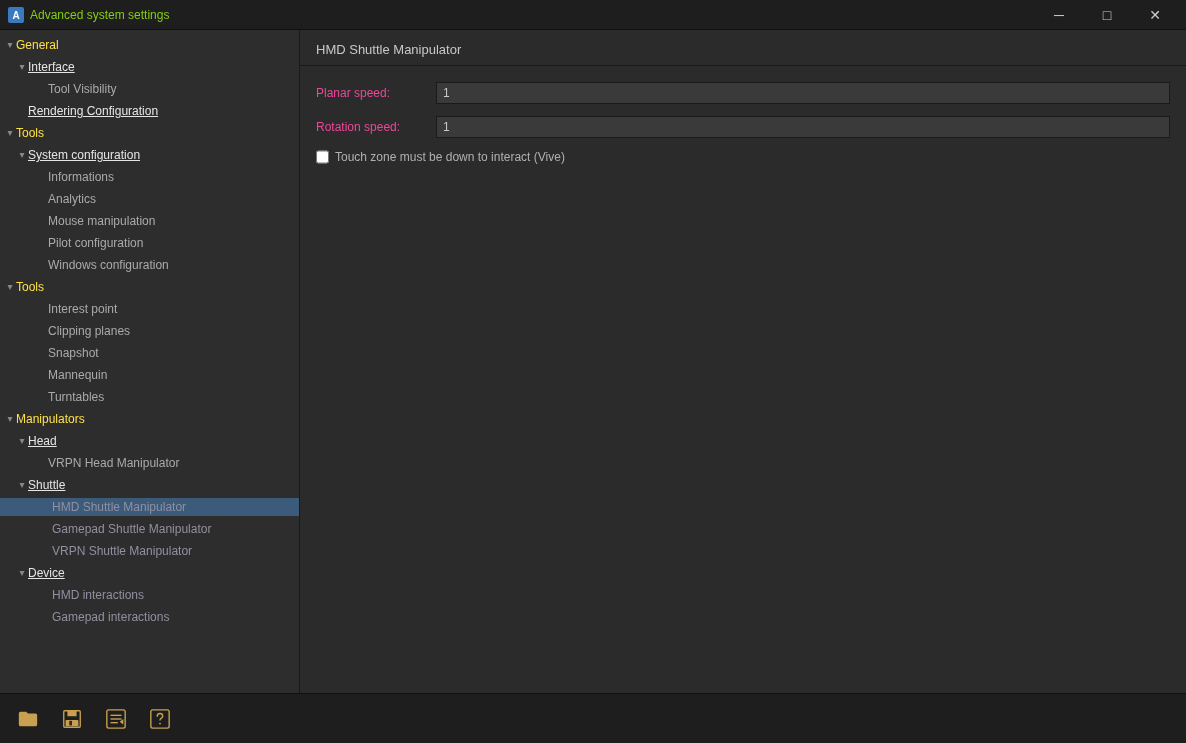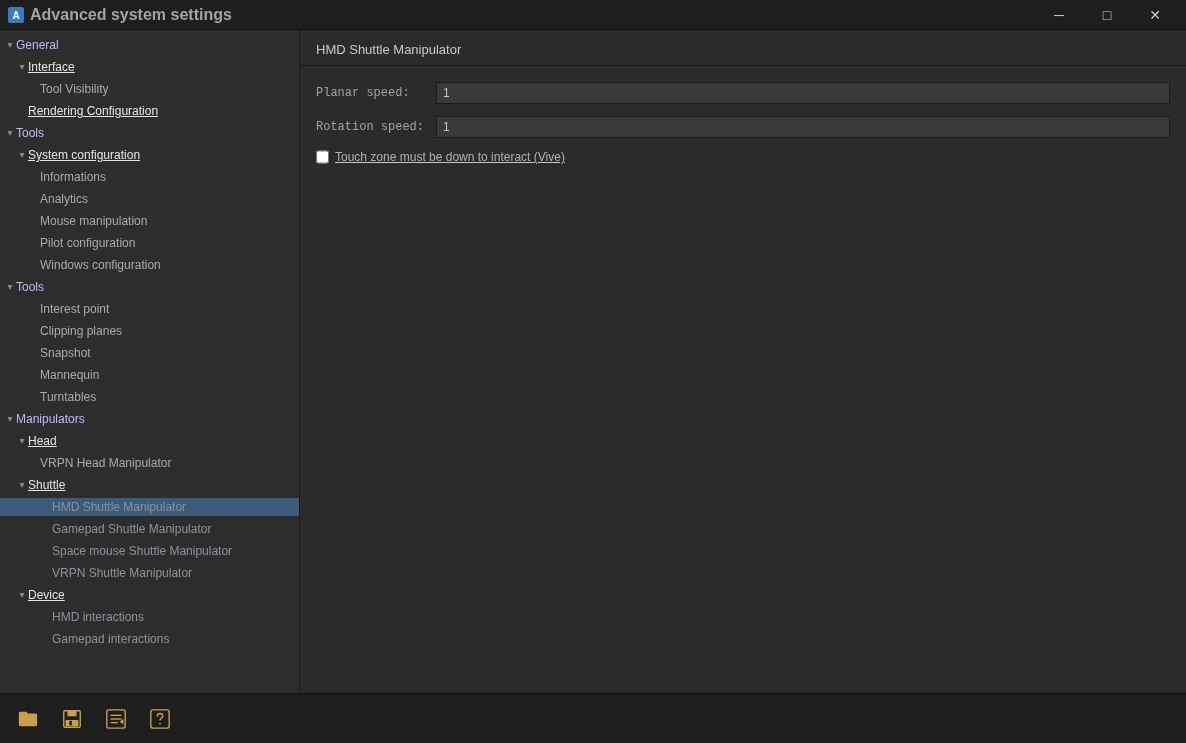"Advanced system settings" .title-bar-text { color: #a3a3a3 -> #84cc16; font-size: 16px -> 12px; font-weight: bold -> none }
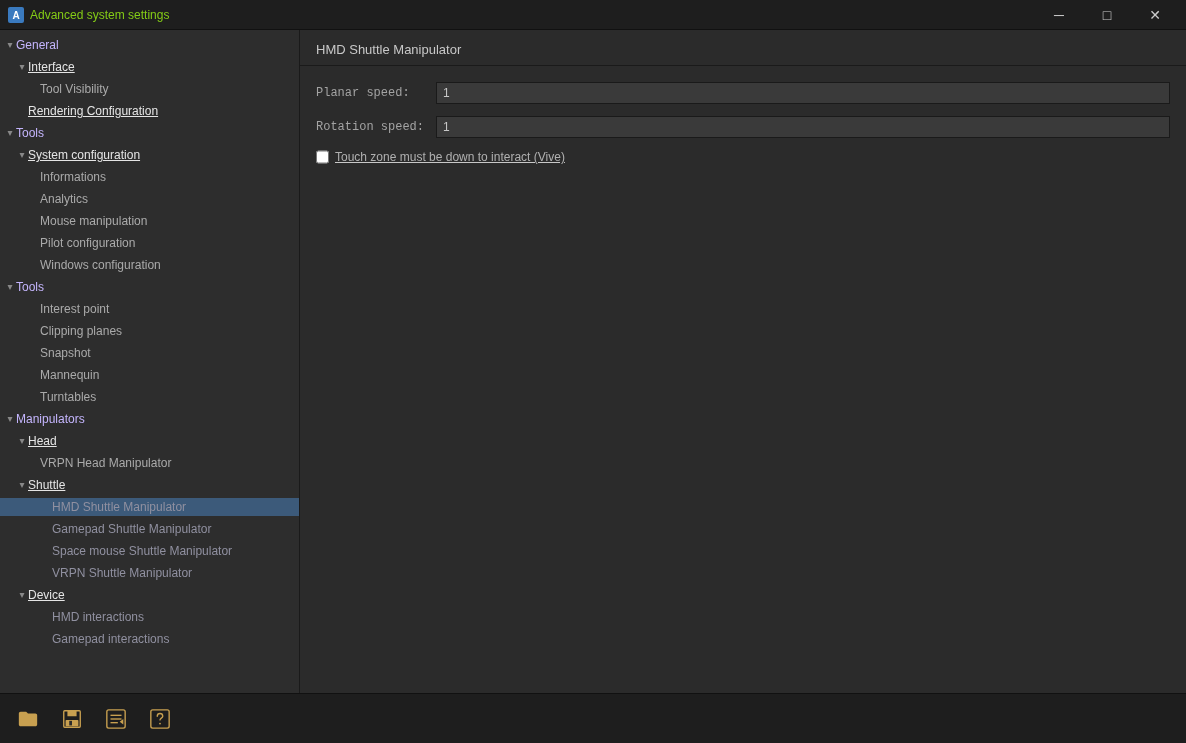"General" .item-text.level0 { color: #c4b5fd -> #fde047 }
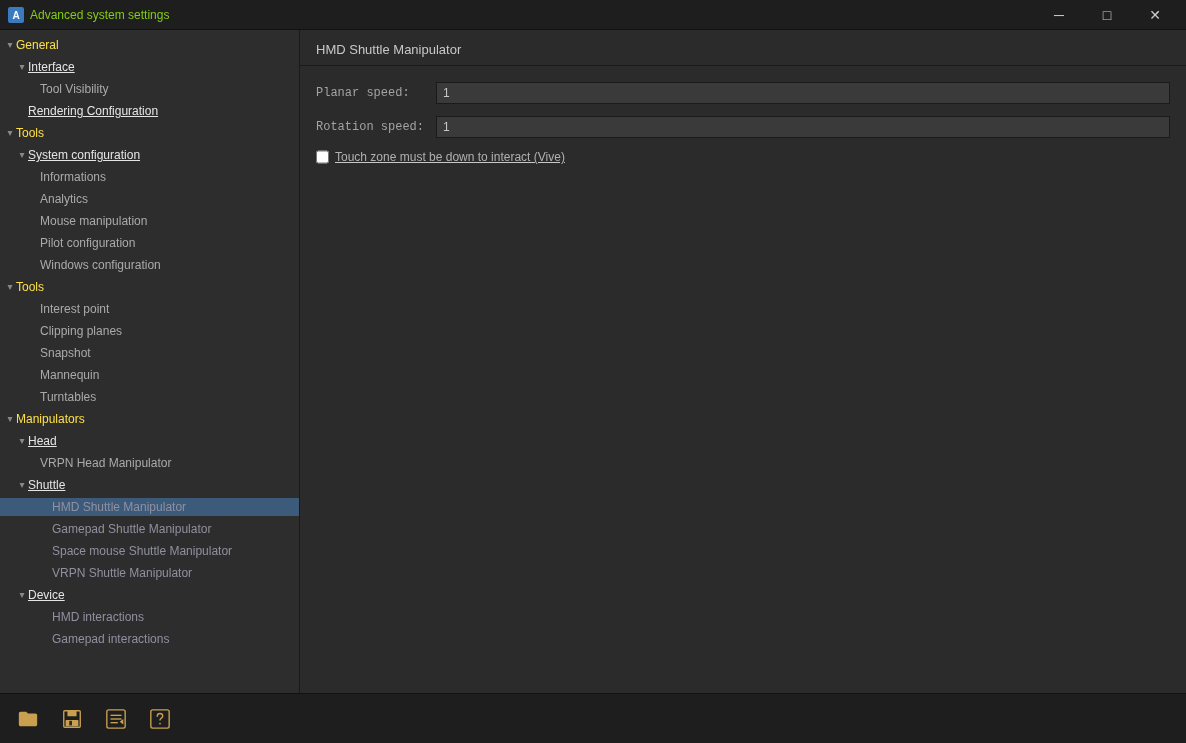"Tool Visibility" .indent-2 { padding-left: 28px -> 36px }
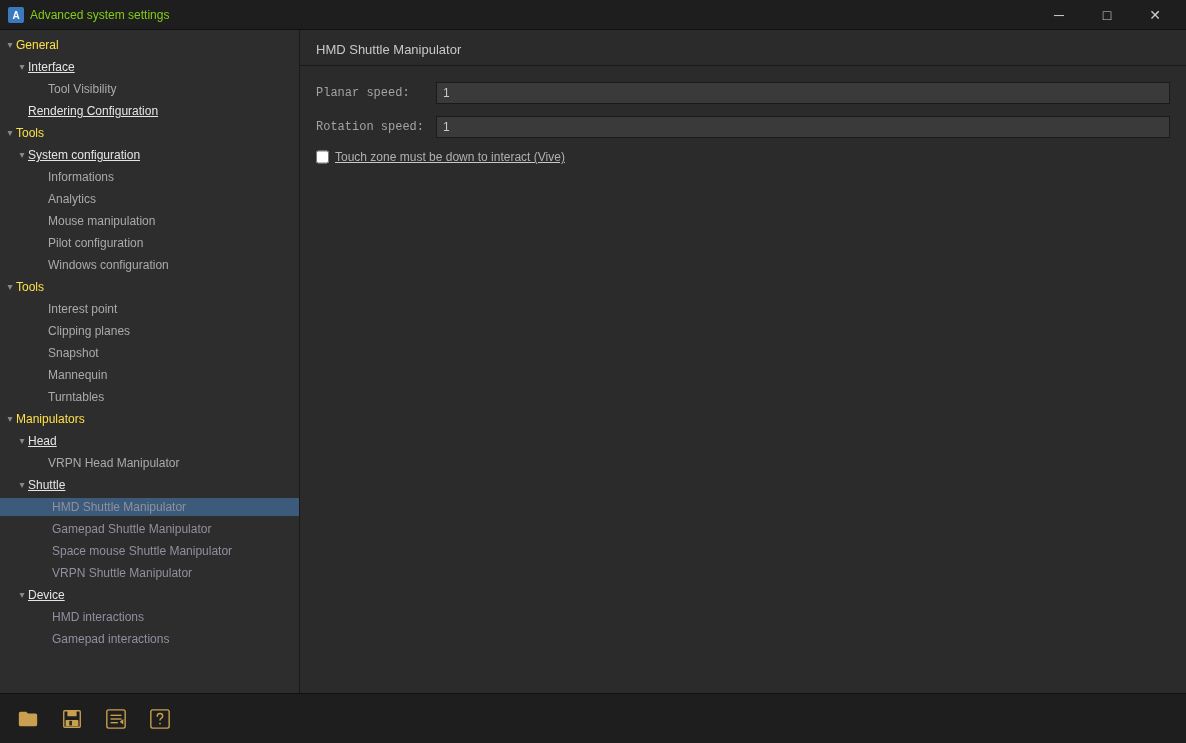"Planar speed:" .form-label { color: #a3a3a3 -> #ec4899; font-family: Liberation Mono, monospace -> none }
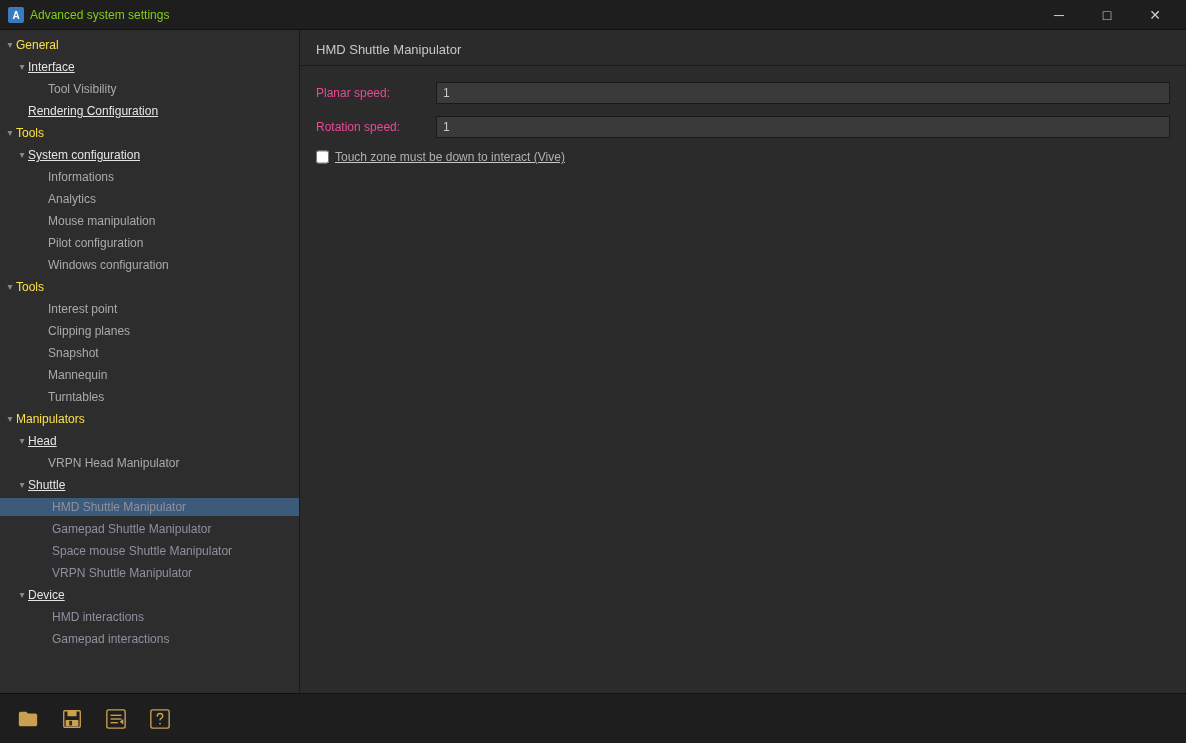"Touch zone must be down" .checkbox-row { text-decoration: underline -> none }
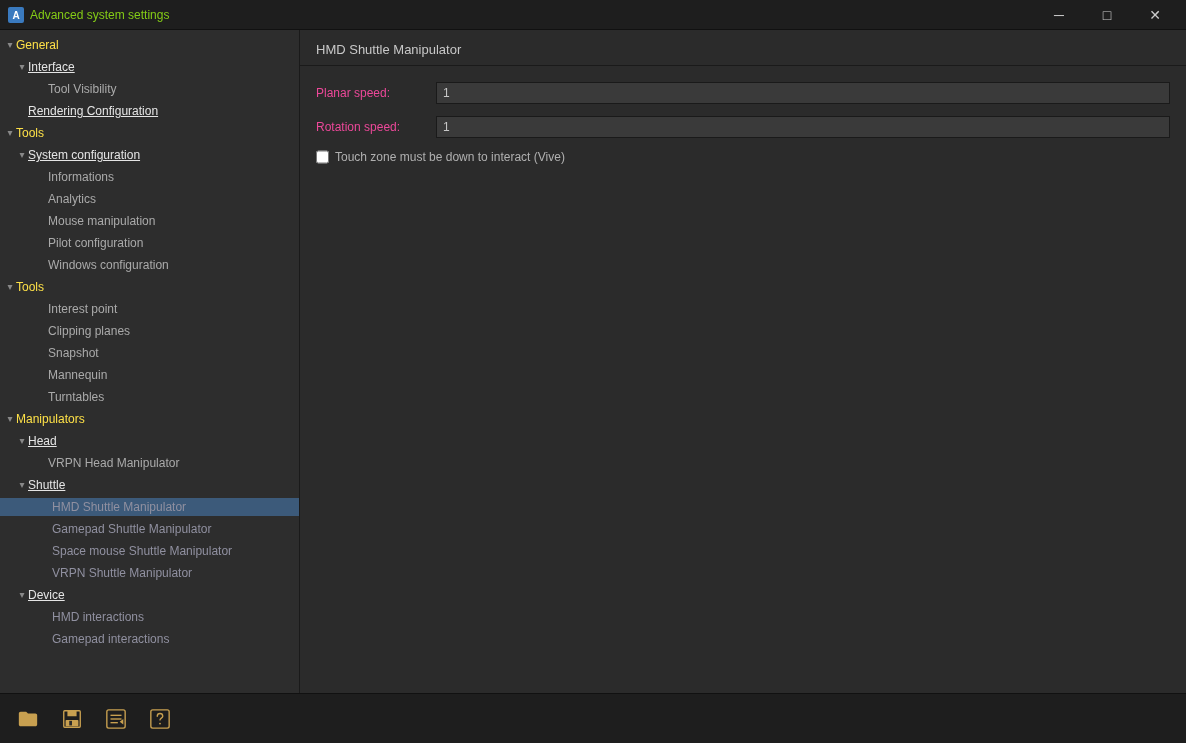"Space mouse Shuttle Manipulator" div.tree-item { html: <div> <div> <span></span> <span>Space mouse Shuttle Manipulator</span> </div> </div> -> none }
